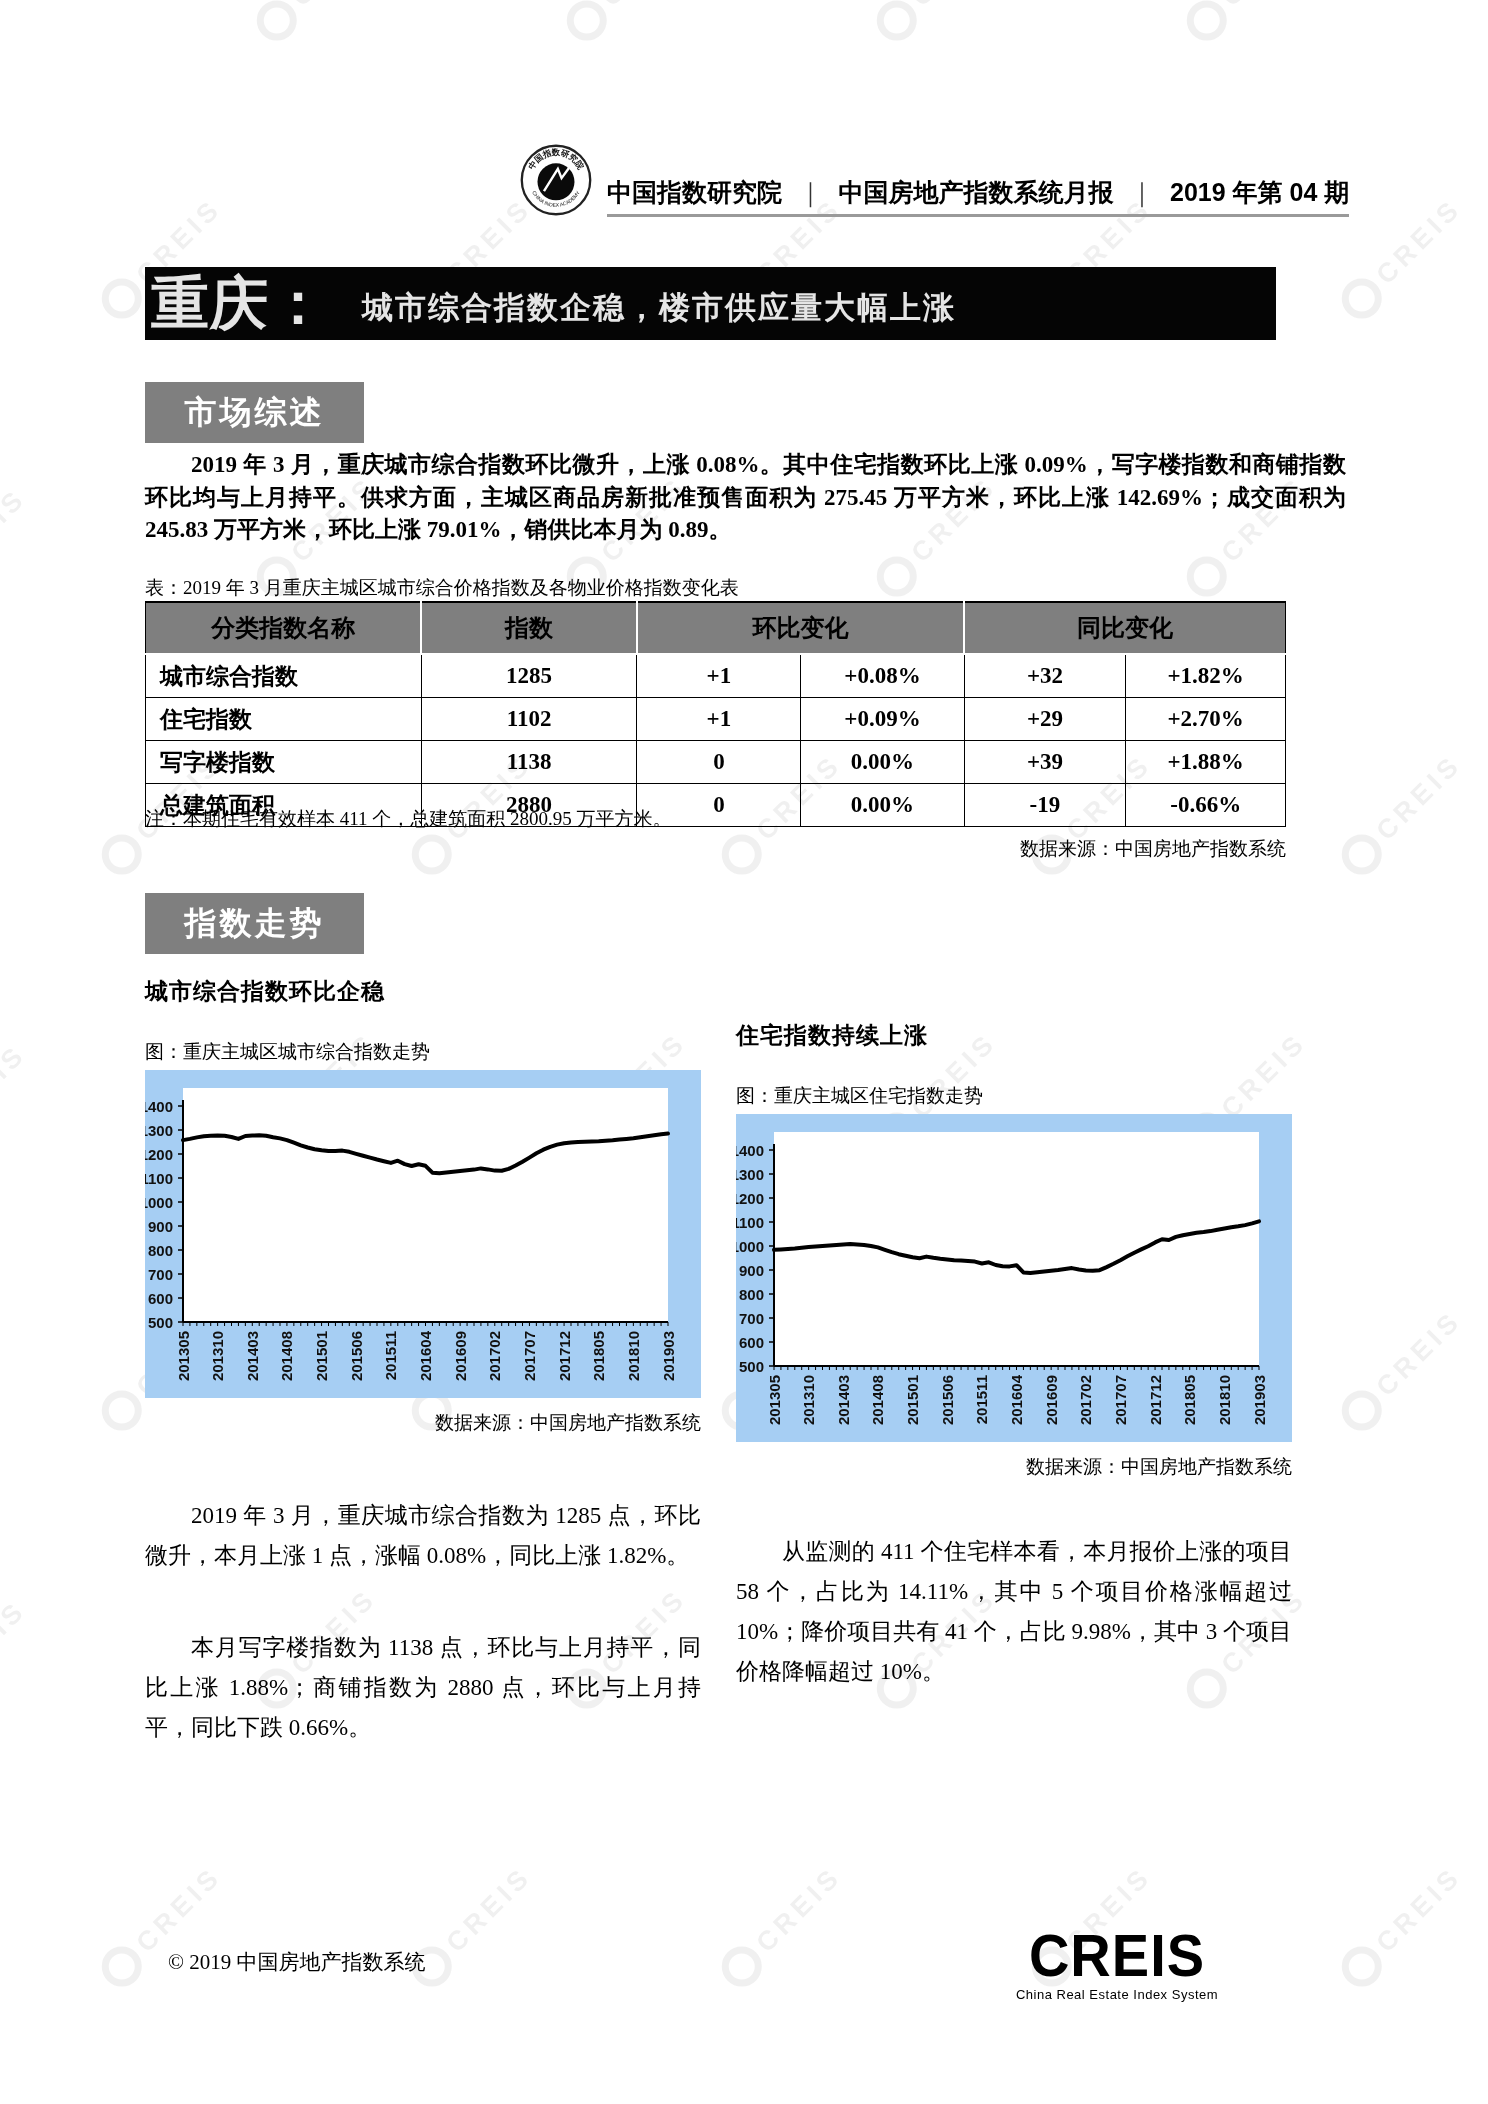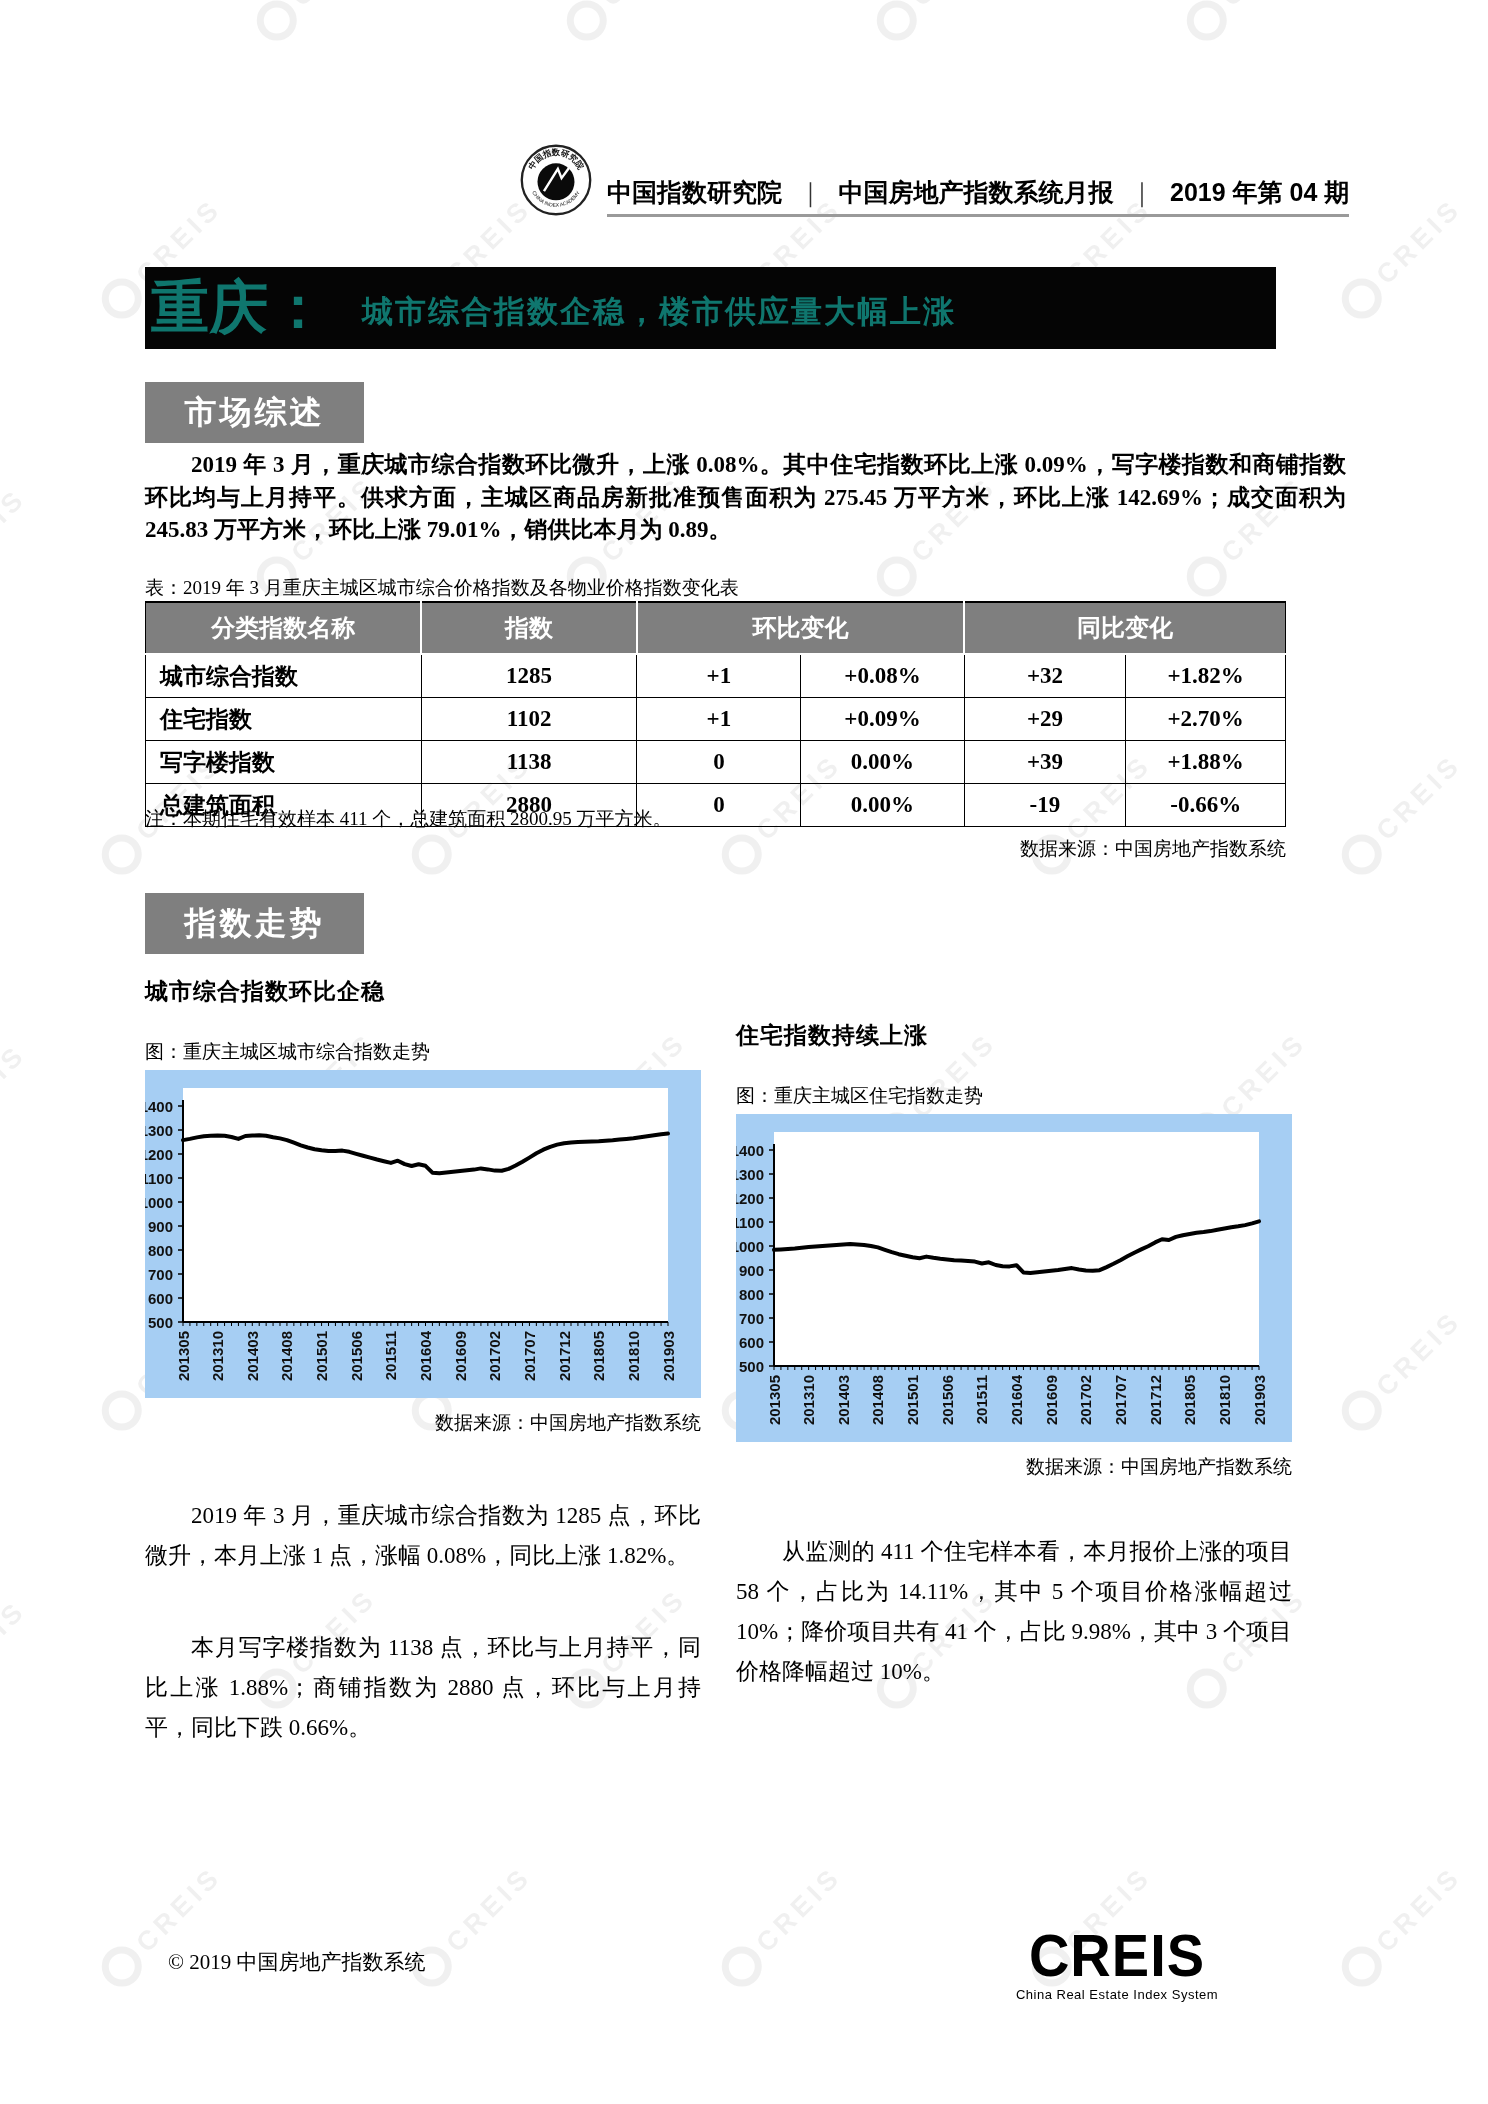"重庆：" .banner { color: #0f766e -> #e5e5e5; height: 82px -> 73px }
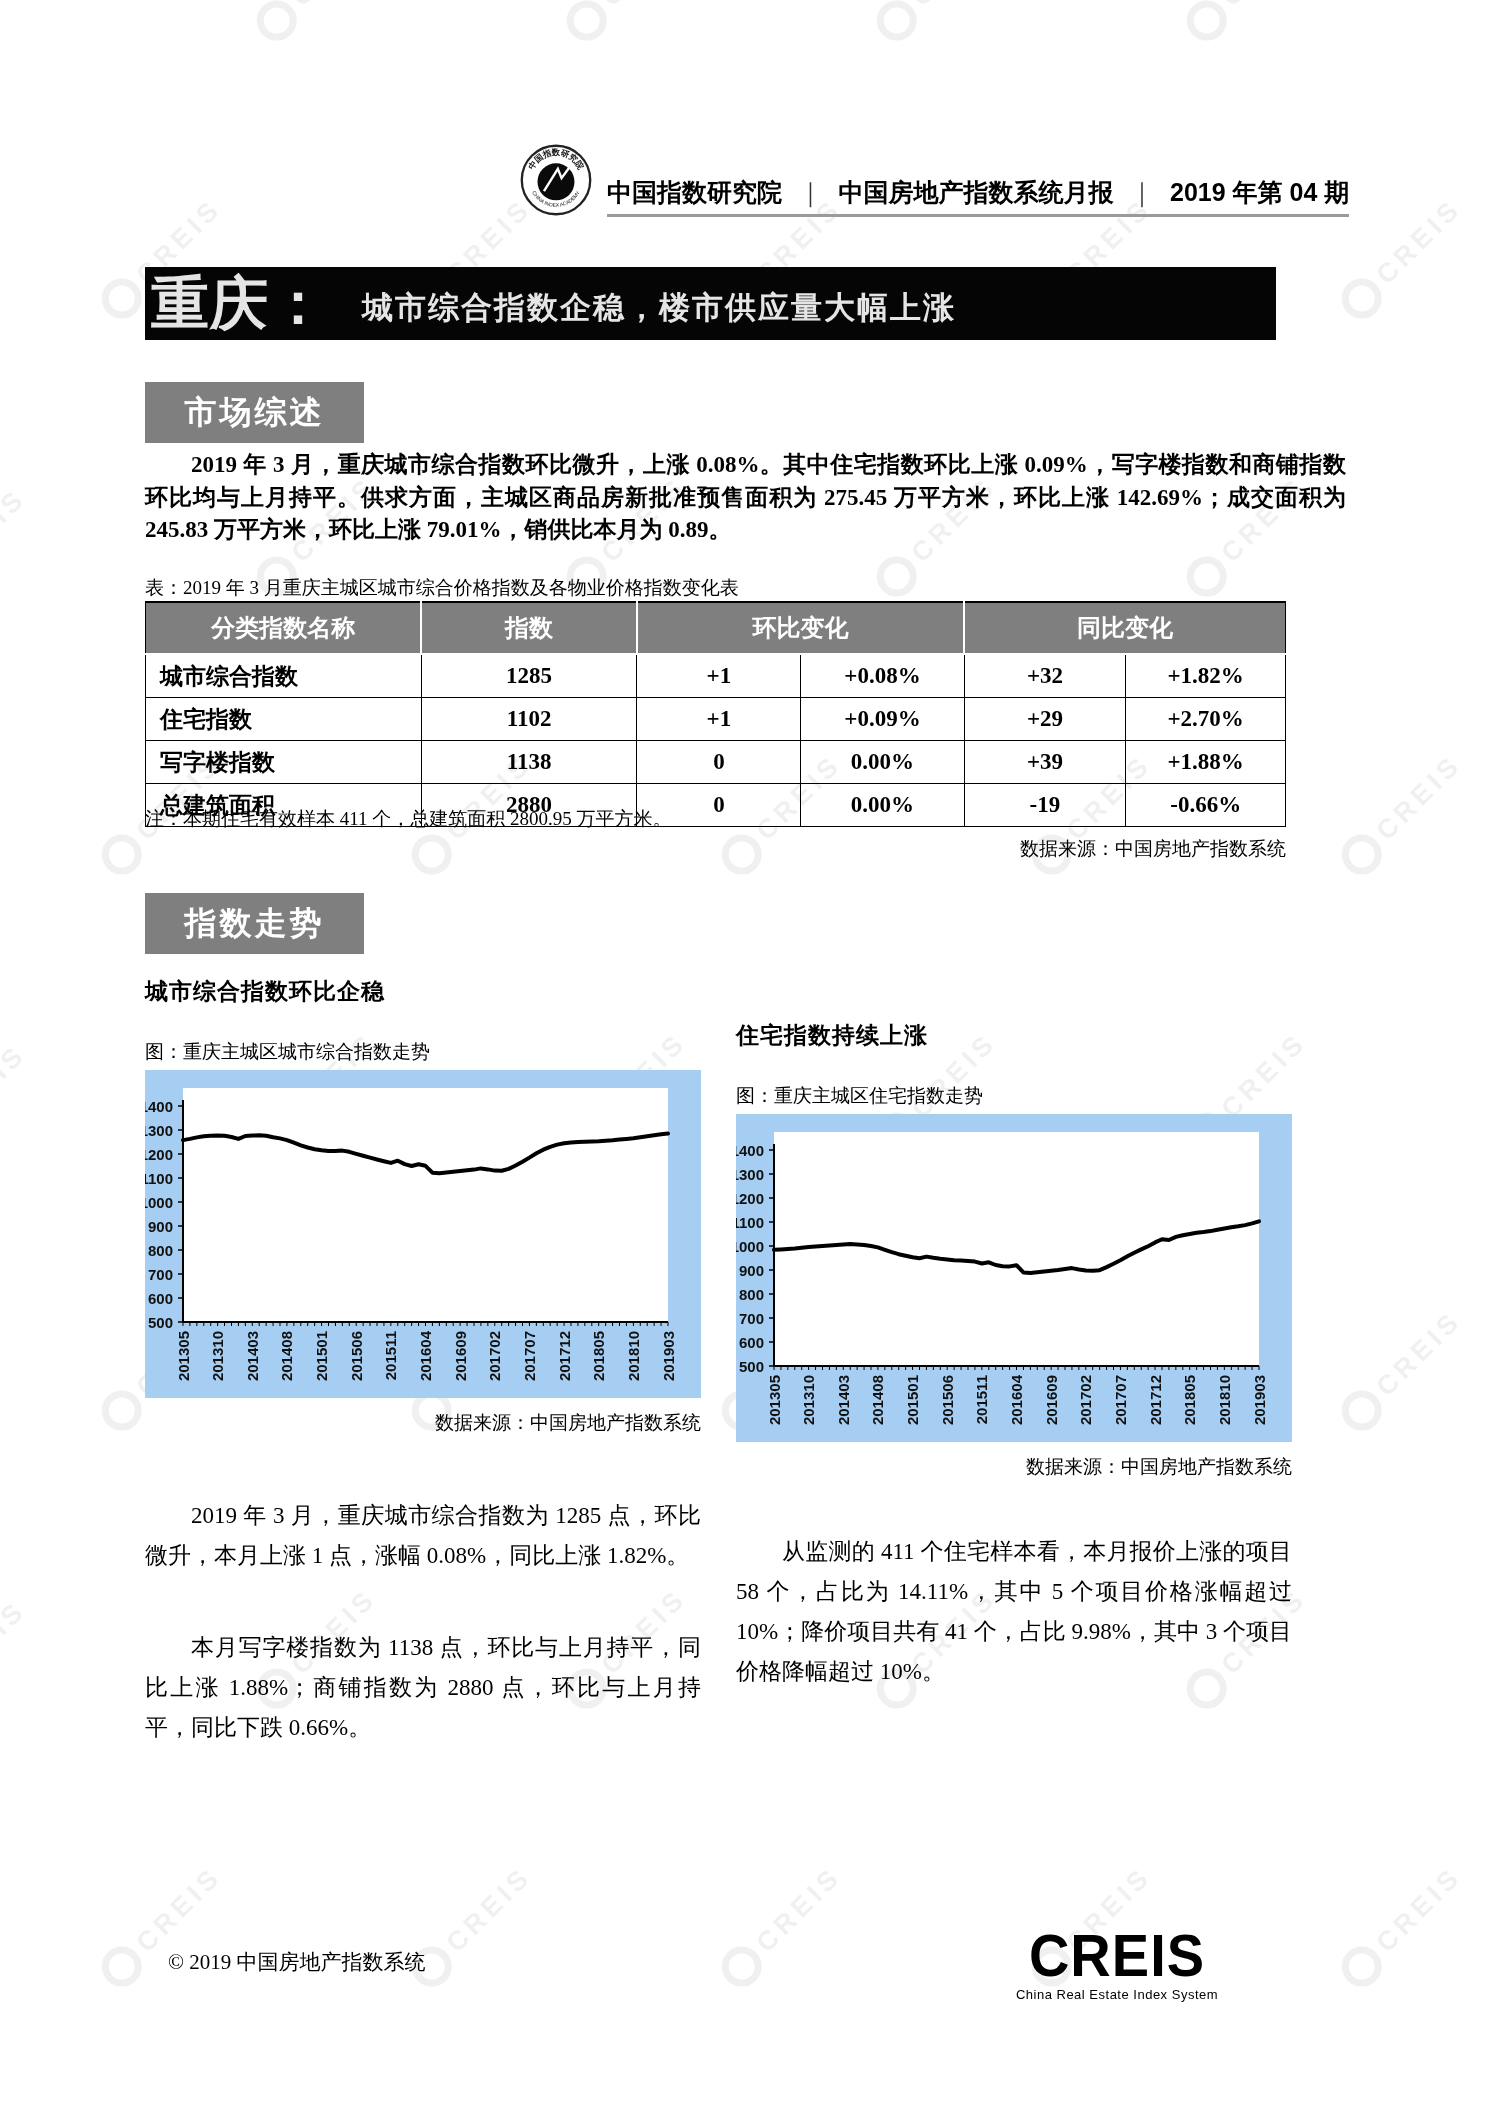"分类指数名称" .idx-table th { color: #ffffff -> #000000 }
